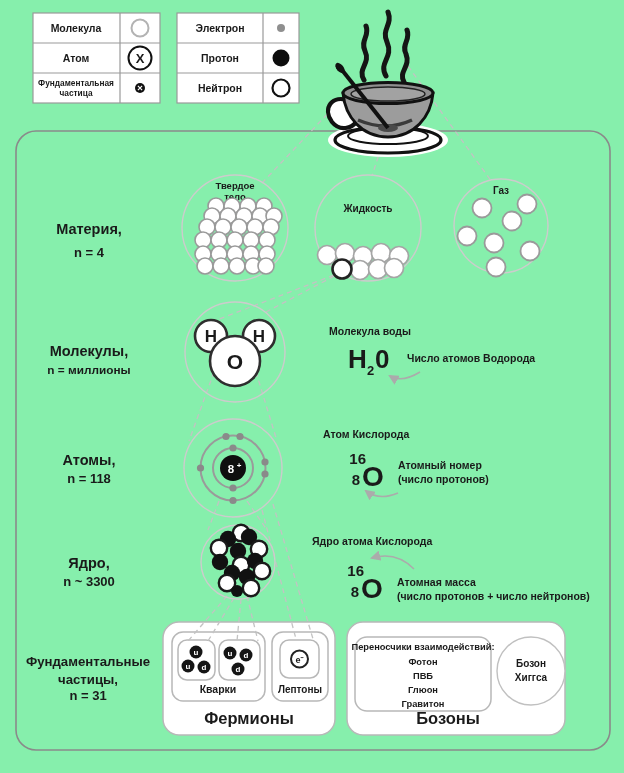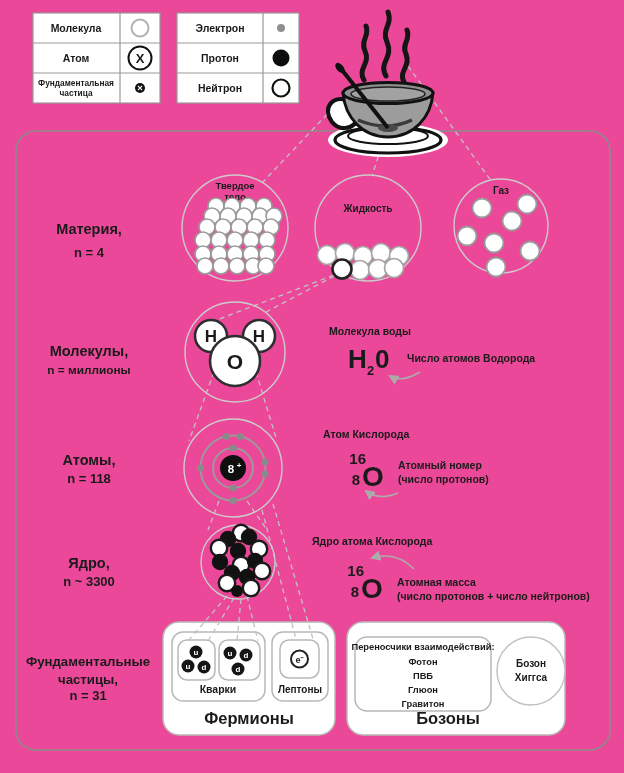"Молекула" .stage { background: #ec4899 -> #86efac }
